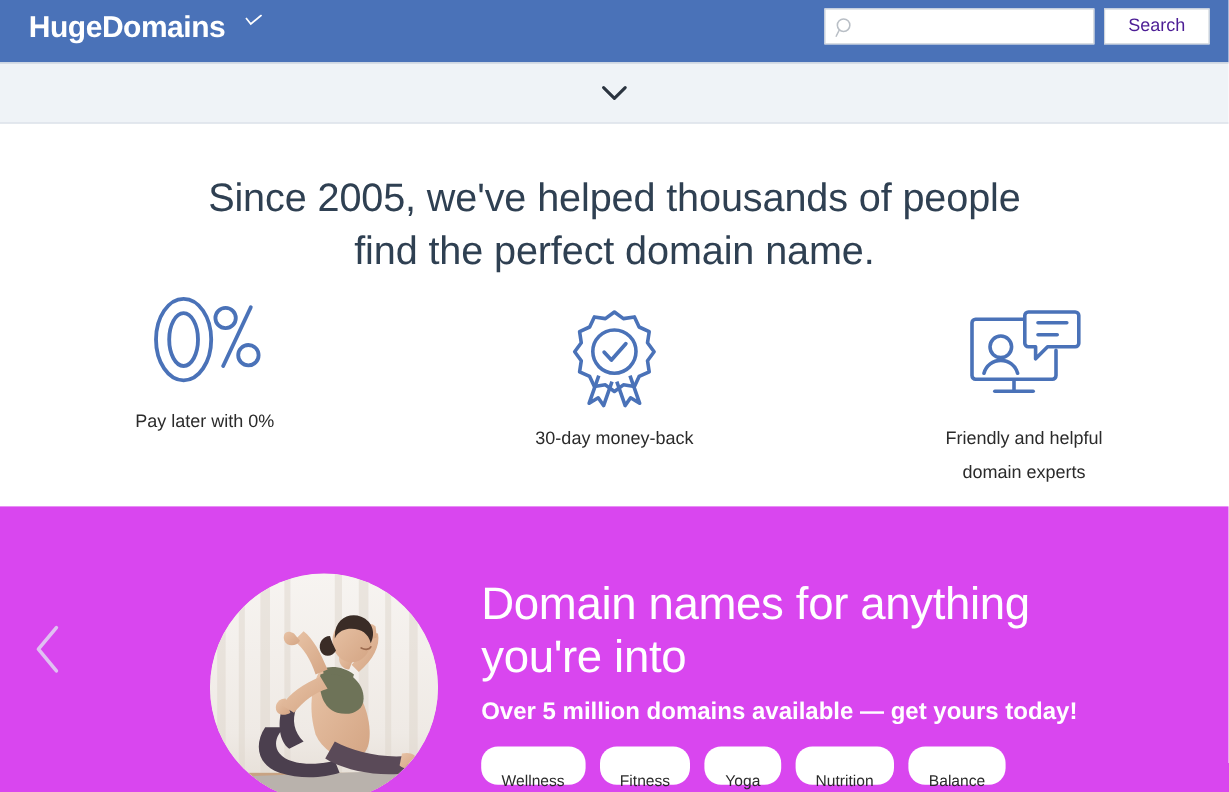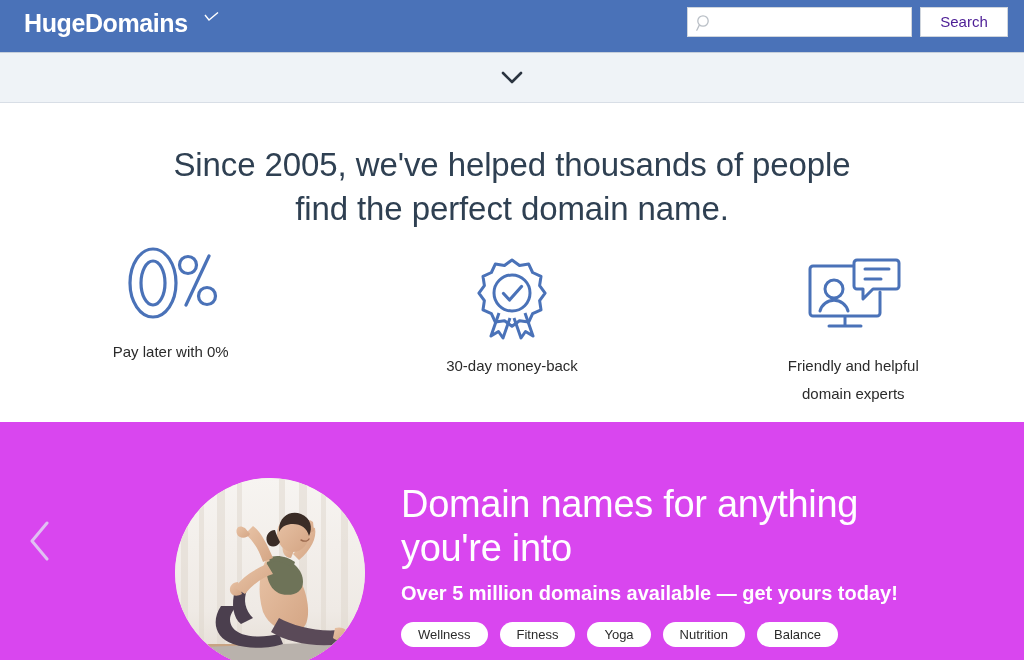"Wellness" .tag { padding: 0 17px -> 16px 17px }
